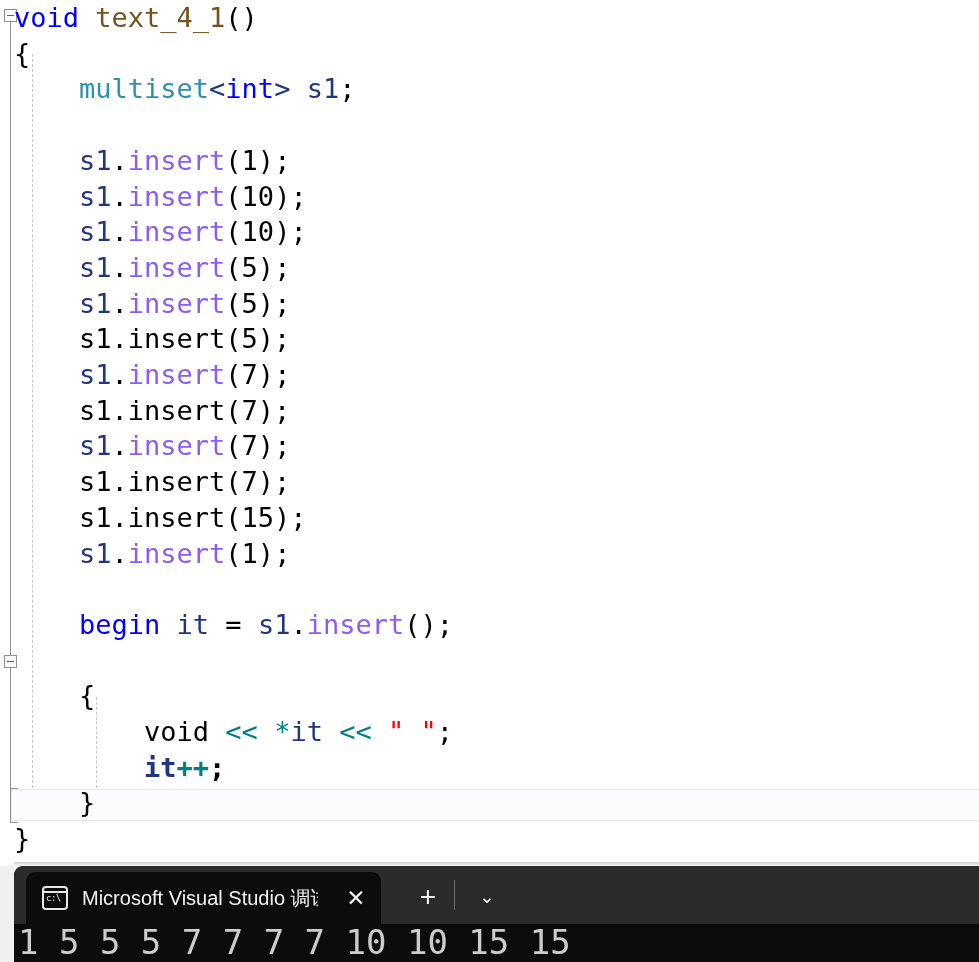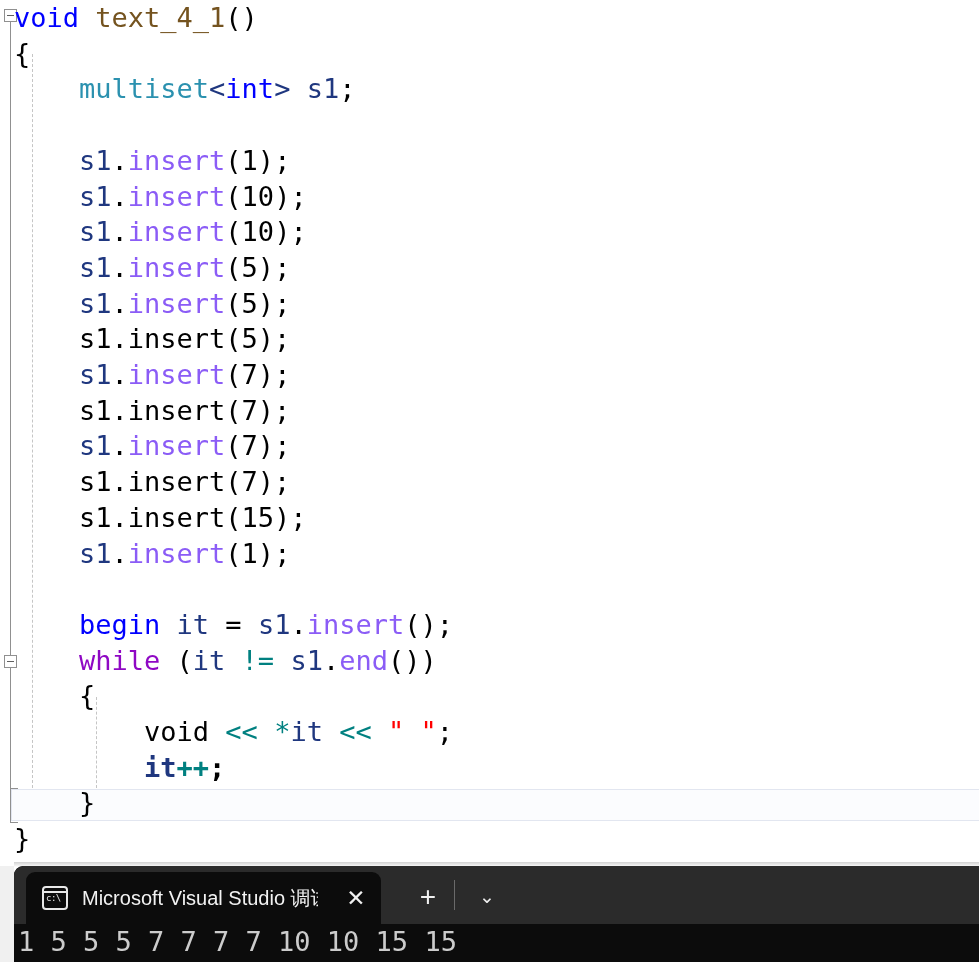"while (it != s1.end())" div.ln { html: <div><span> </span><span>while</span><span> (</span><span>it</span><span> </span><span>!=</span><span> </span><span>s1</span><span>.</span><span>end</span><span>())</span></div> -> none }
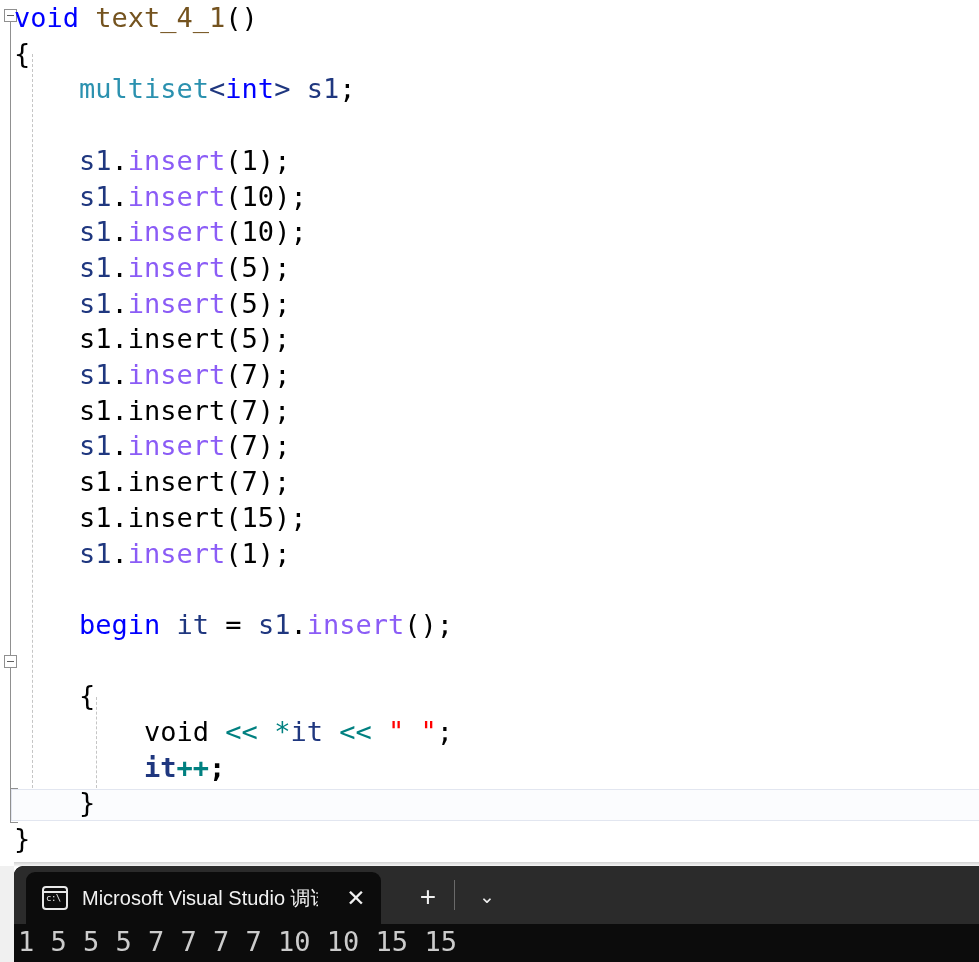"1 5 5 5 7" #term-output { font-size: 27px -> 34px }
